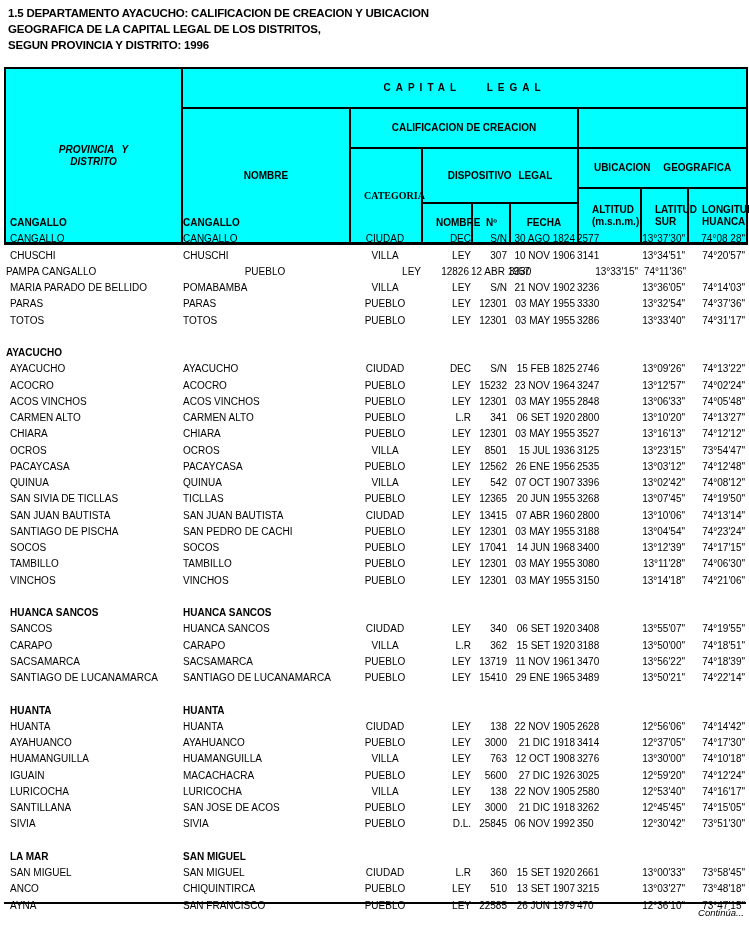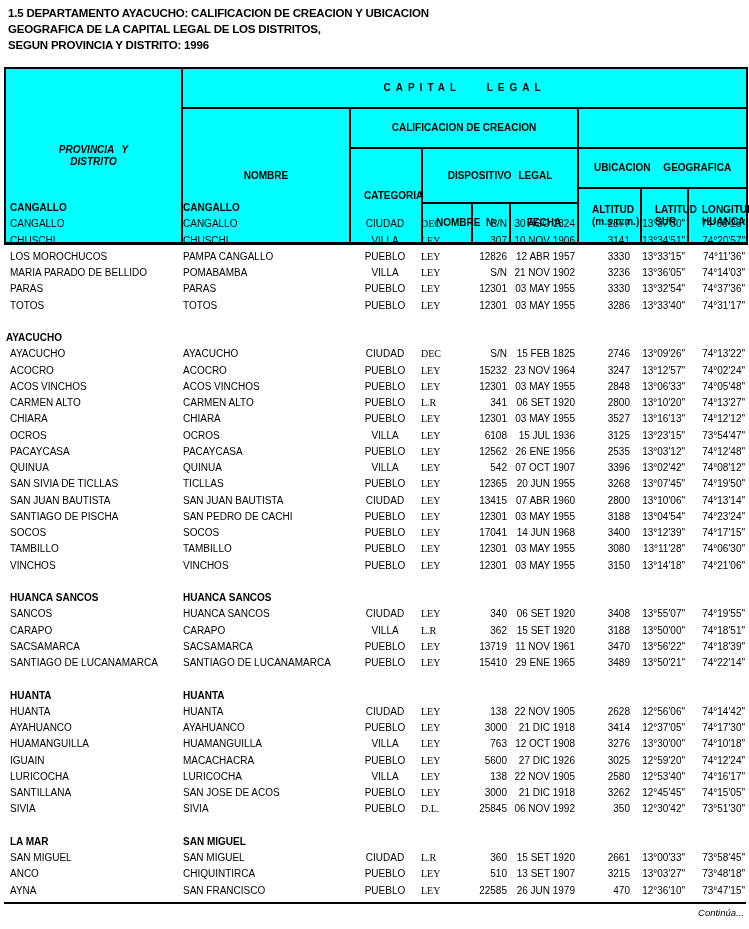"CATEGORIA" td.categoria { font-family: none -> Liberation Serif, serif }
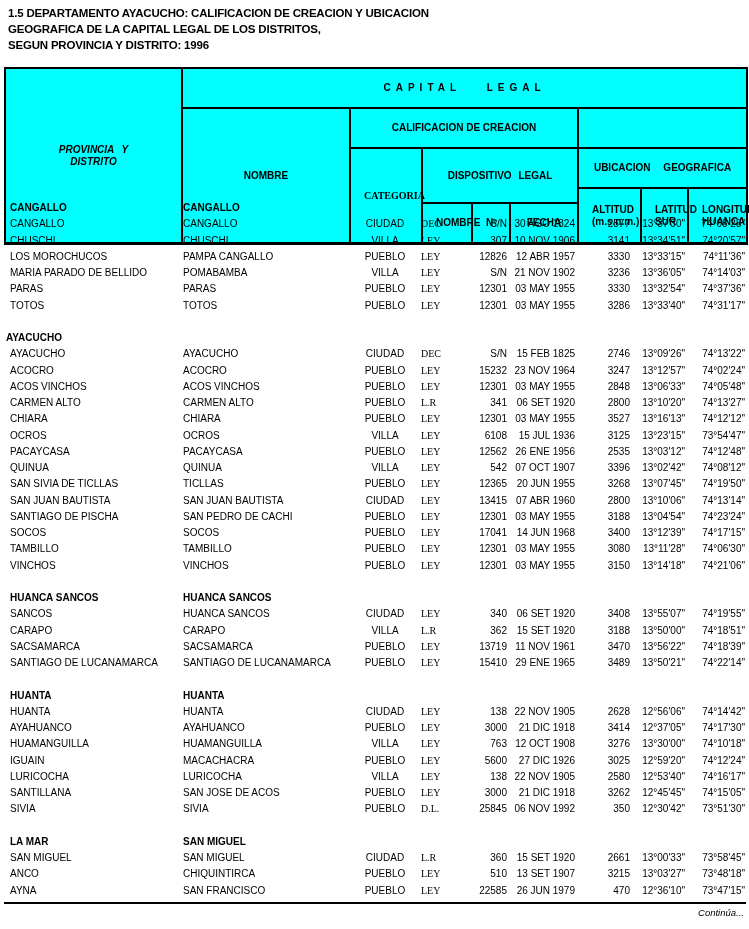"CANGALLO" .tbody { top: 200px -> 215px }
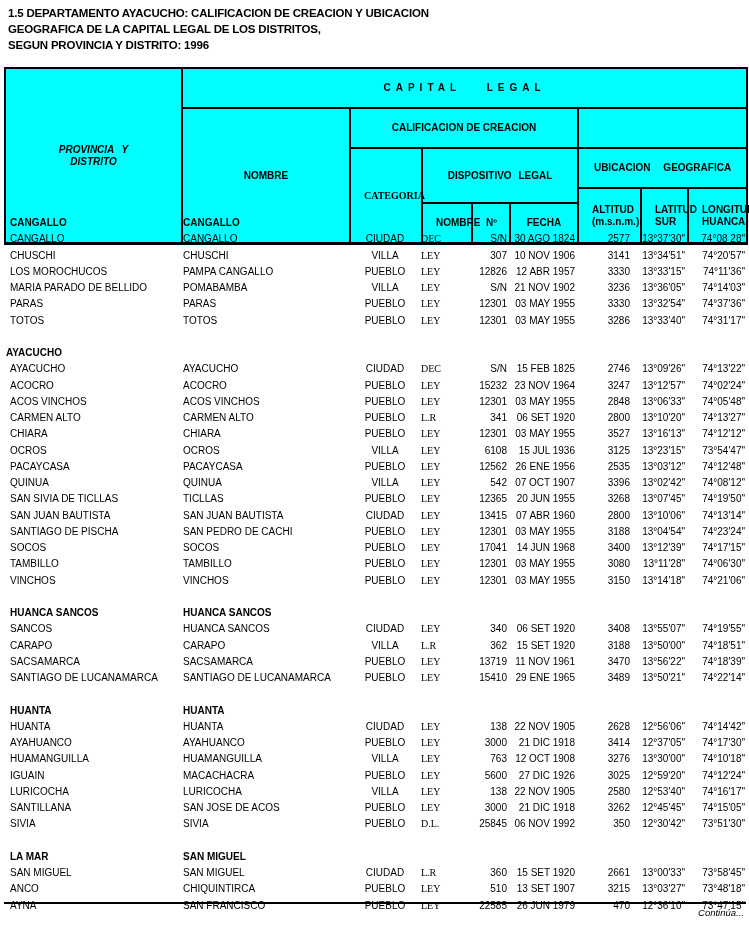"DEC" .c4 { font-family: Liberation Serif, serif -> none; text-align: none -> right }
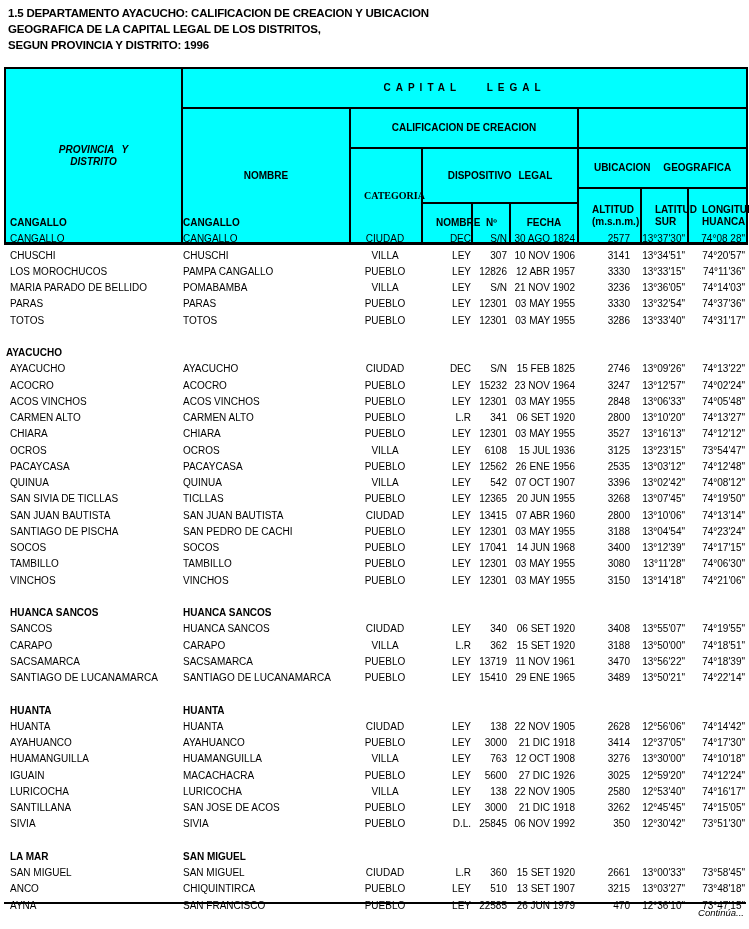"2577" .c7 { text-align: right -> none }
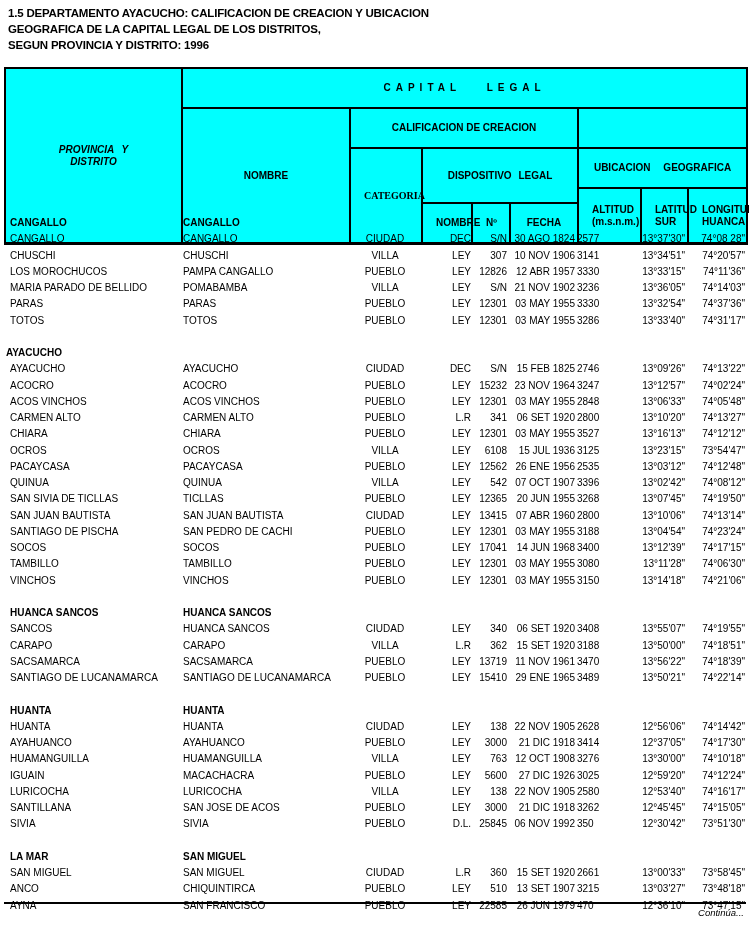"LOS MOROCHUCOS" div.c { html: <div>LOS MOROCHUCOS</div> -> none }
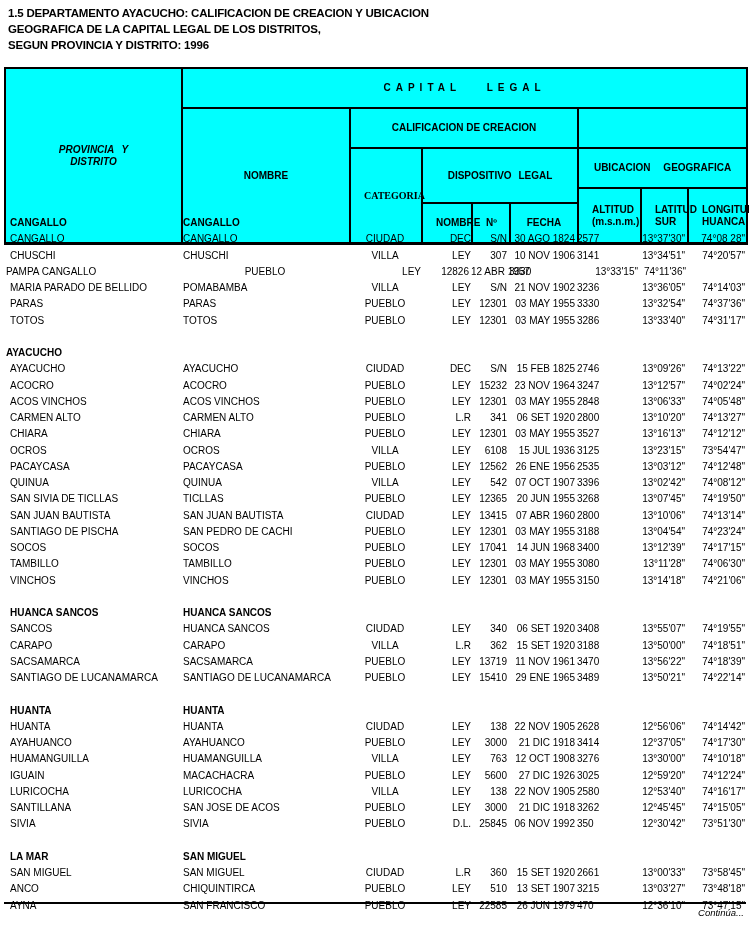"6108" div.c { text: 6108 -> 8501 }
